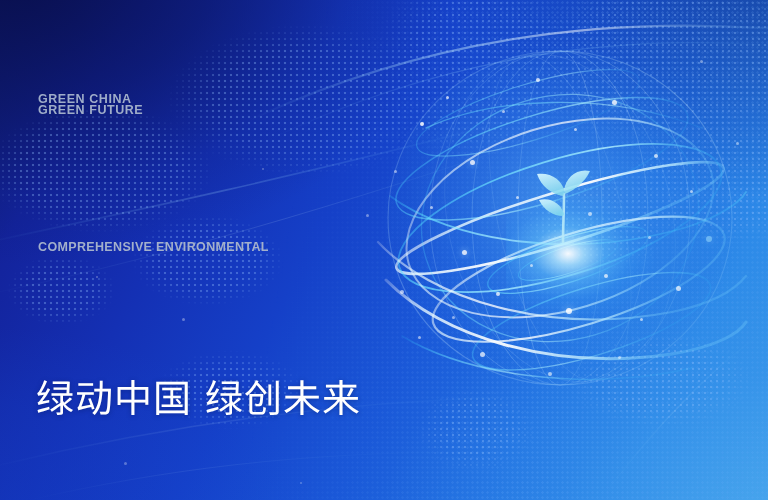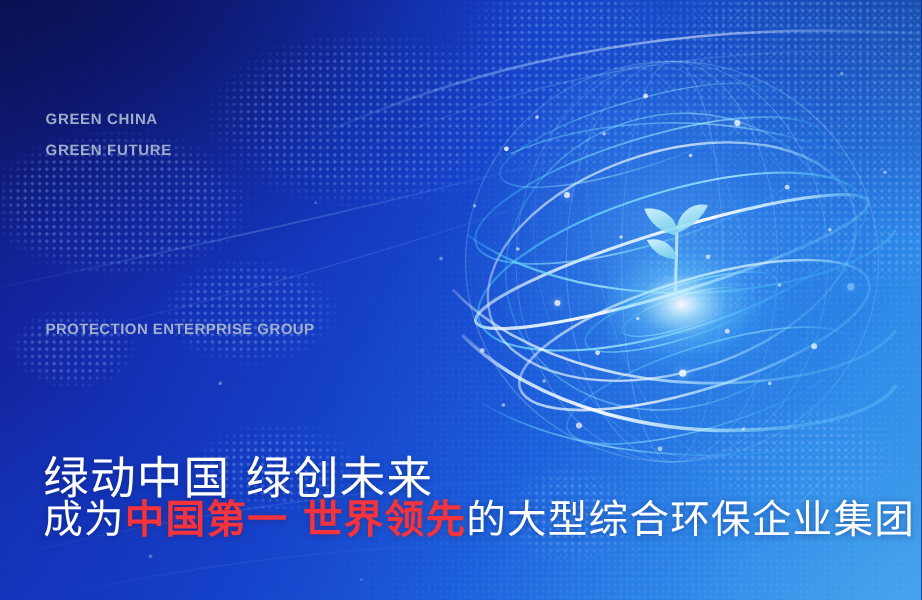"GREEN FUTURE" .tagline.l2 { top: 118px -> 103px }
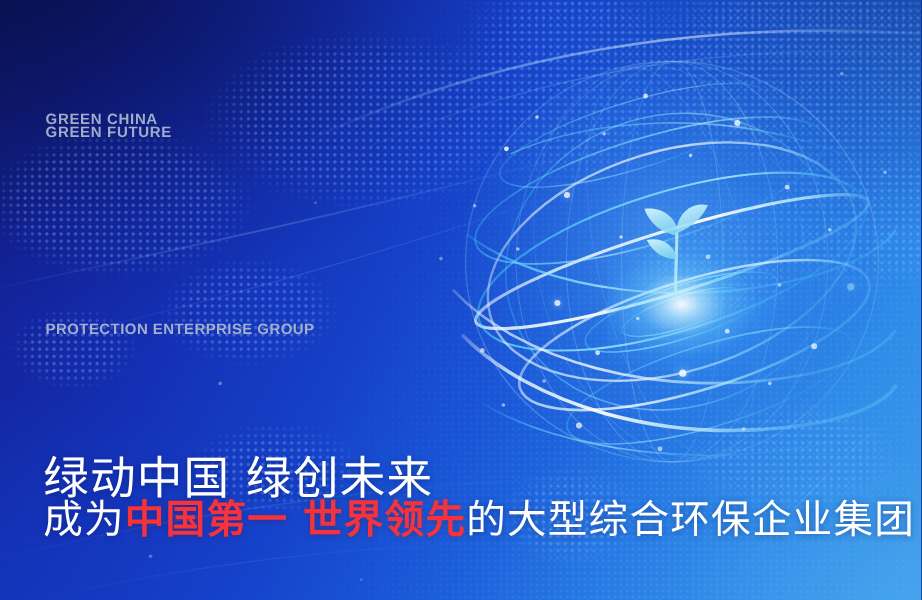"COMPREHENSIVE ENVIRONMENTAL" div.mission { html: none -> <div>COMPREHENSIVE ENVIRONMENTAL</div> }
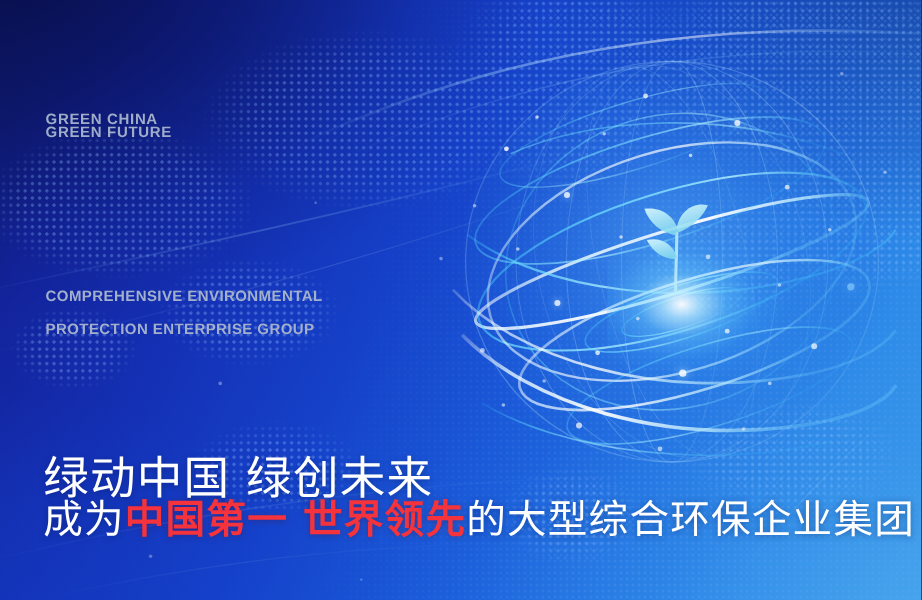"PROTECTION ENTERPRISE GROUP" div.mission { html: <div>PROTECTION ENTERPRISE GROUP</div> -> none }
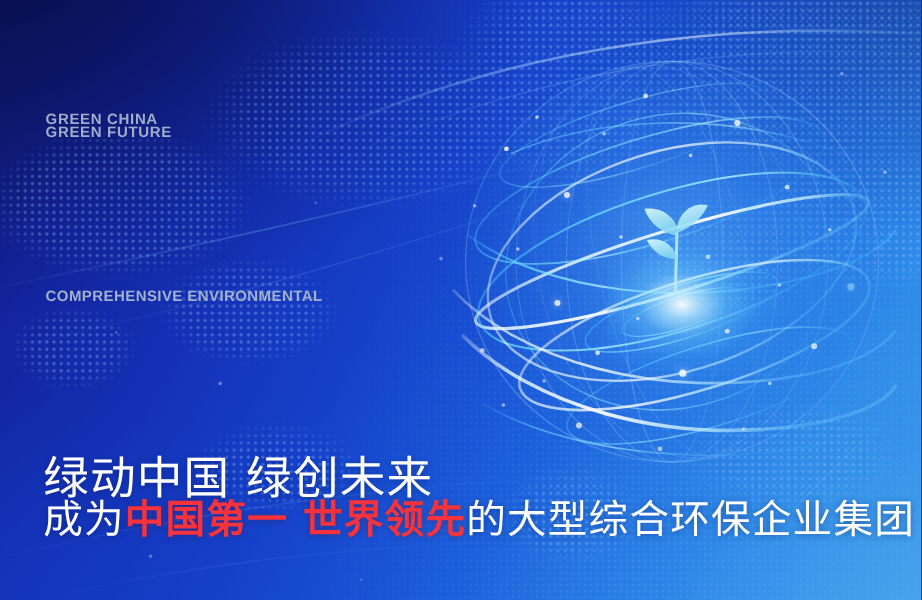"成为中国第一 世界领先的大型综合环保企业集团" div.subline-cn { html: <div> <span>成为</span><span>中国第一 世界领先</span><span>的大型综合环保企业集团</span> </div> -> none }
